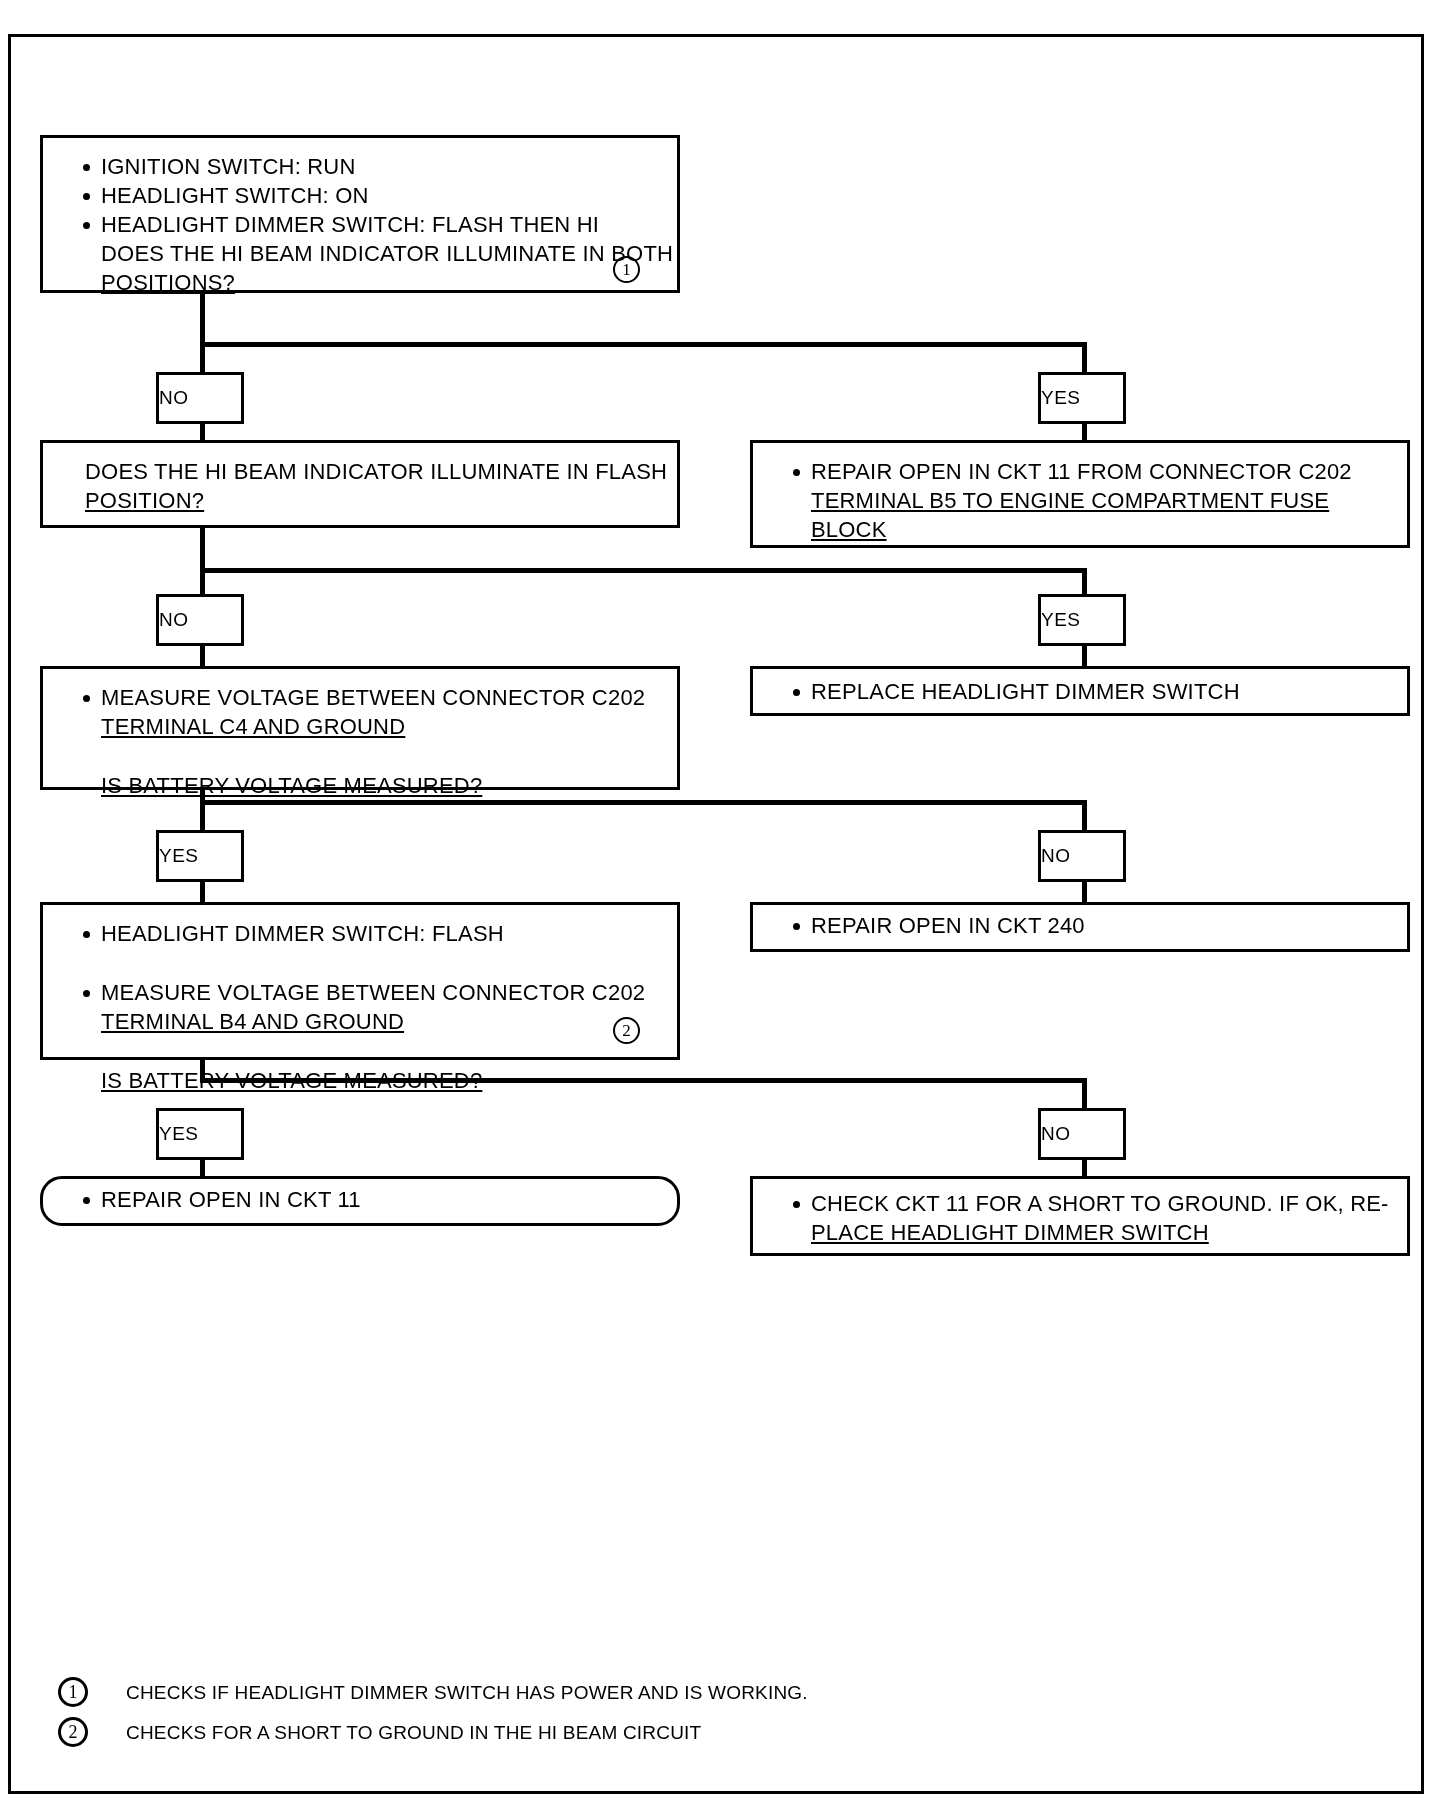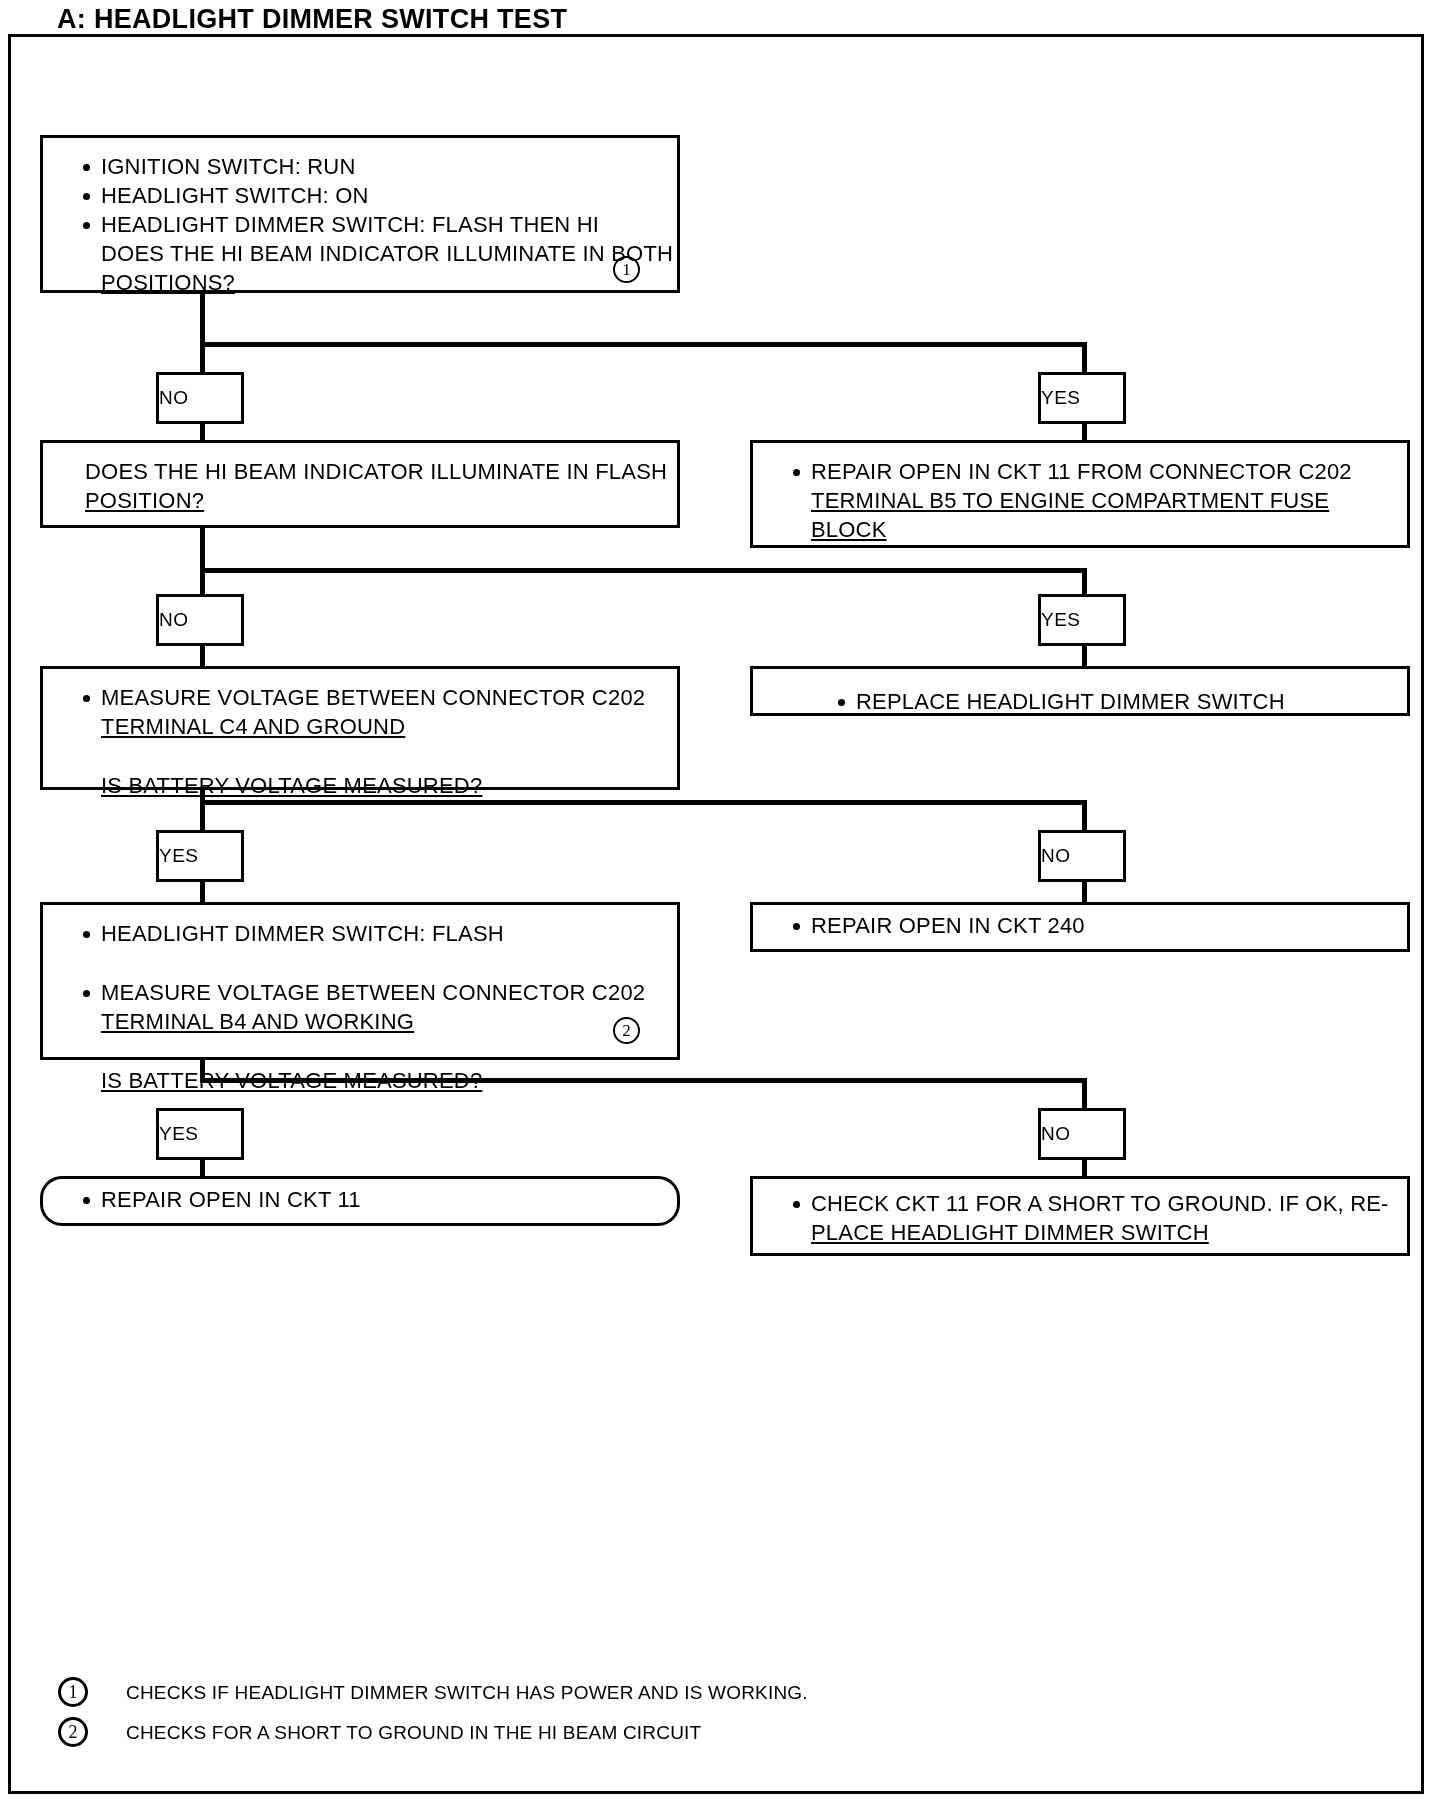"A: HEADLIGHT DIMMER SWITCH TEST" div.page-title { html: <div>A: HEADLIGHT DIMMER SWITCH TEST</div> -> none }
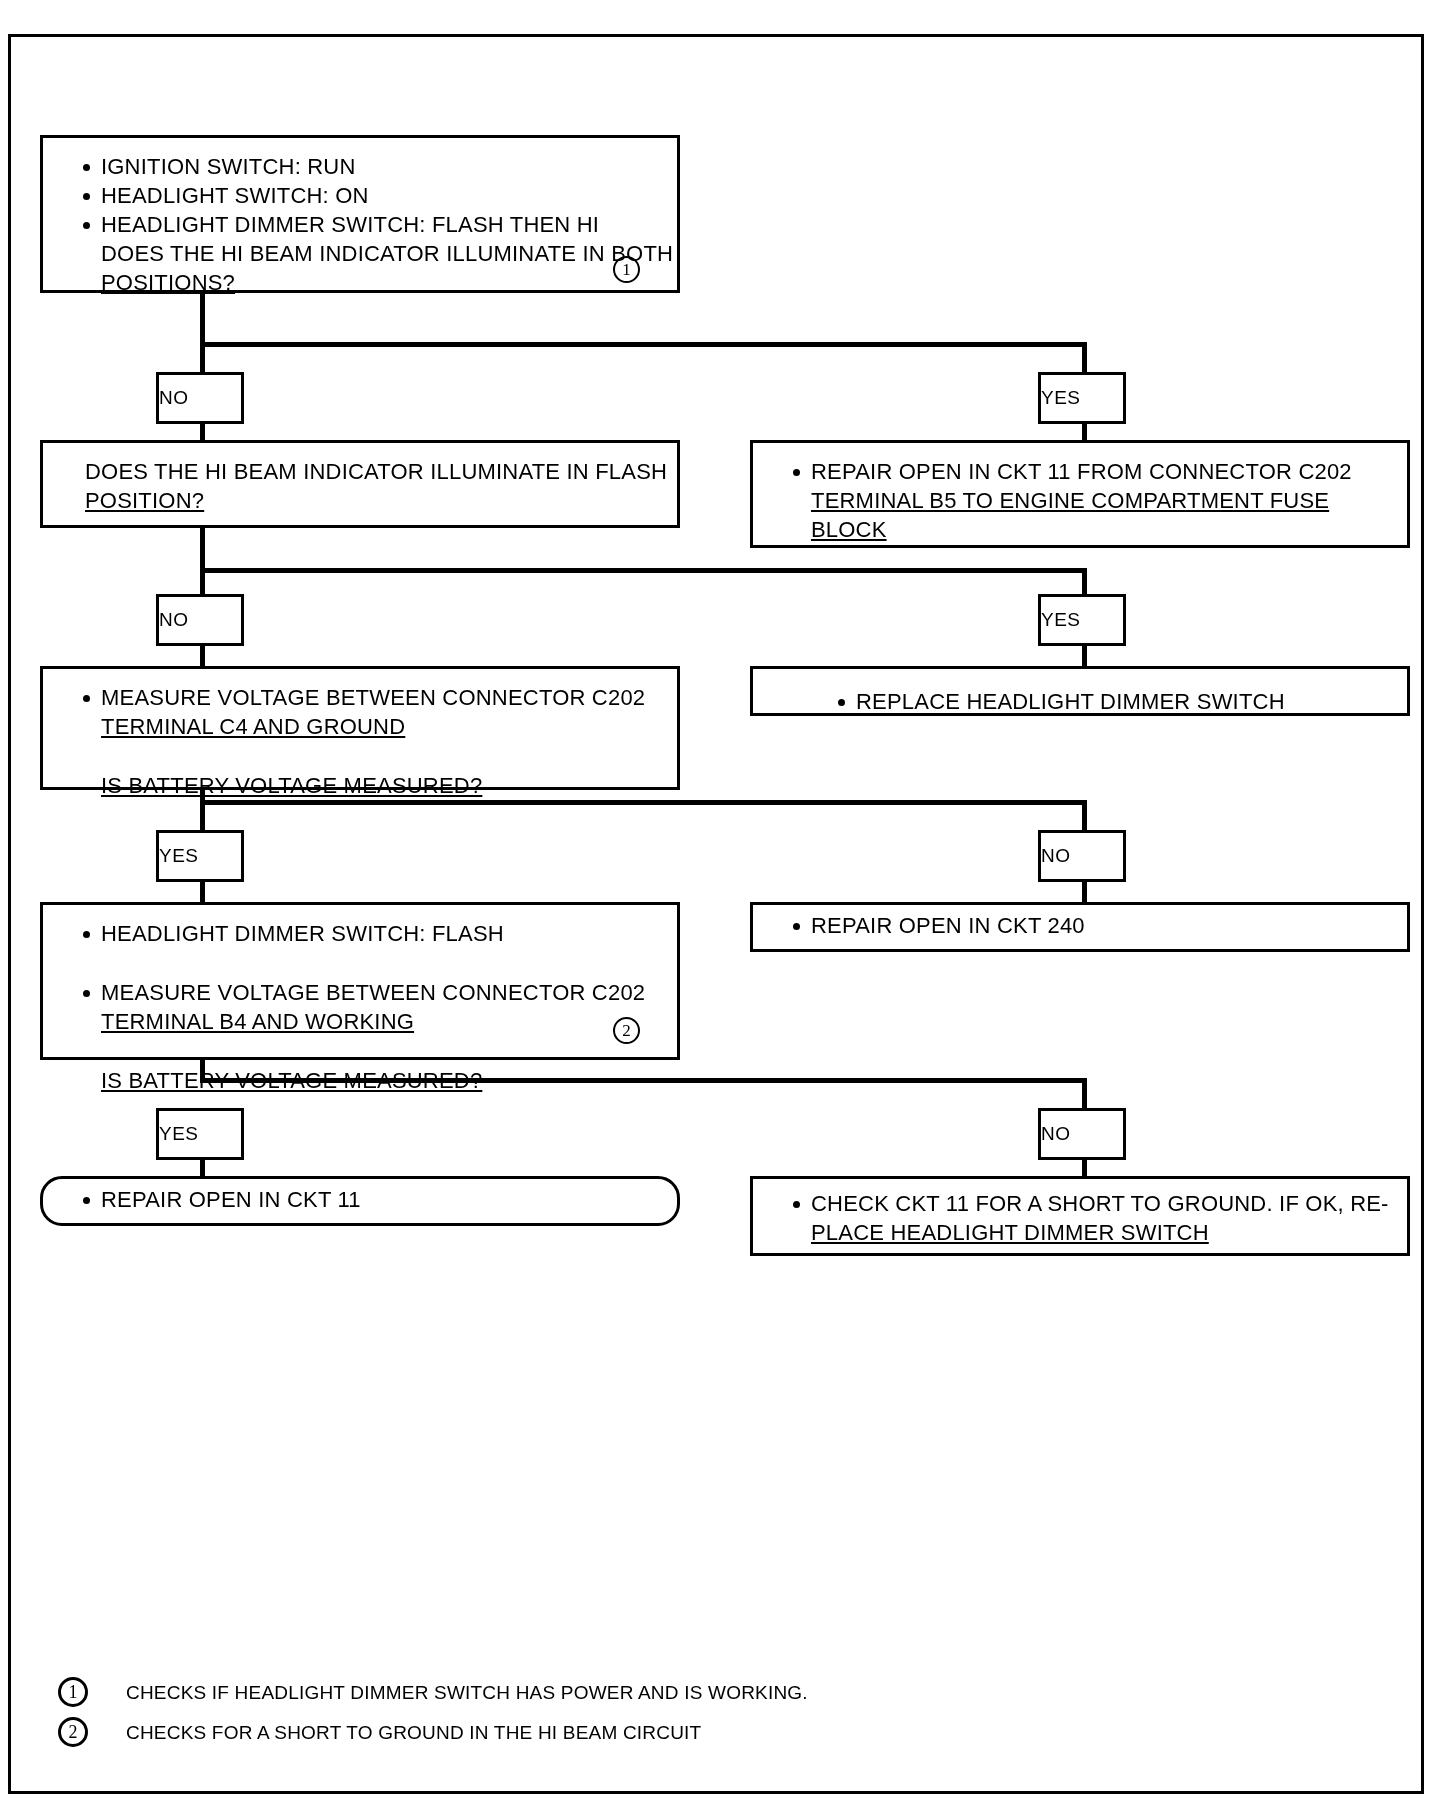"REPLACE HEADLIGHT DIMMER SWITCH" div.lines { margin-left: 45px -> none; padding-top: 18px -> 8px }
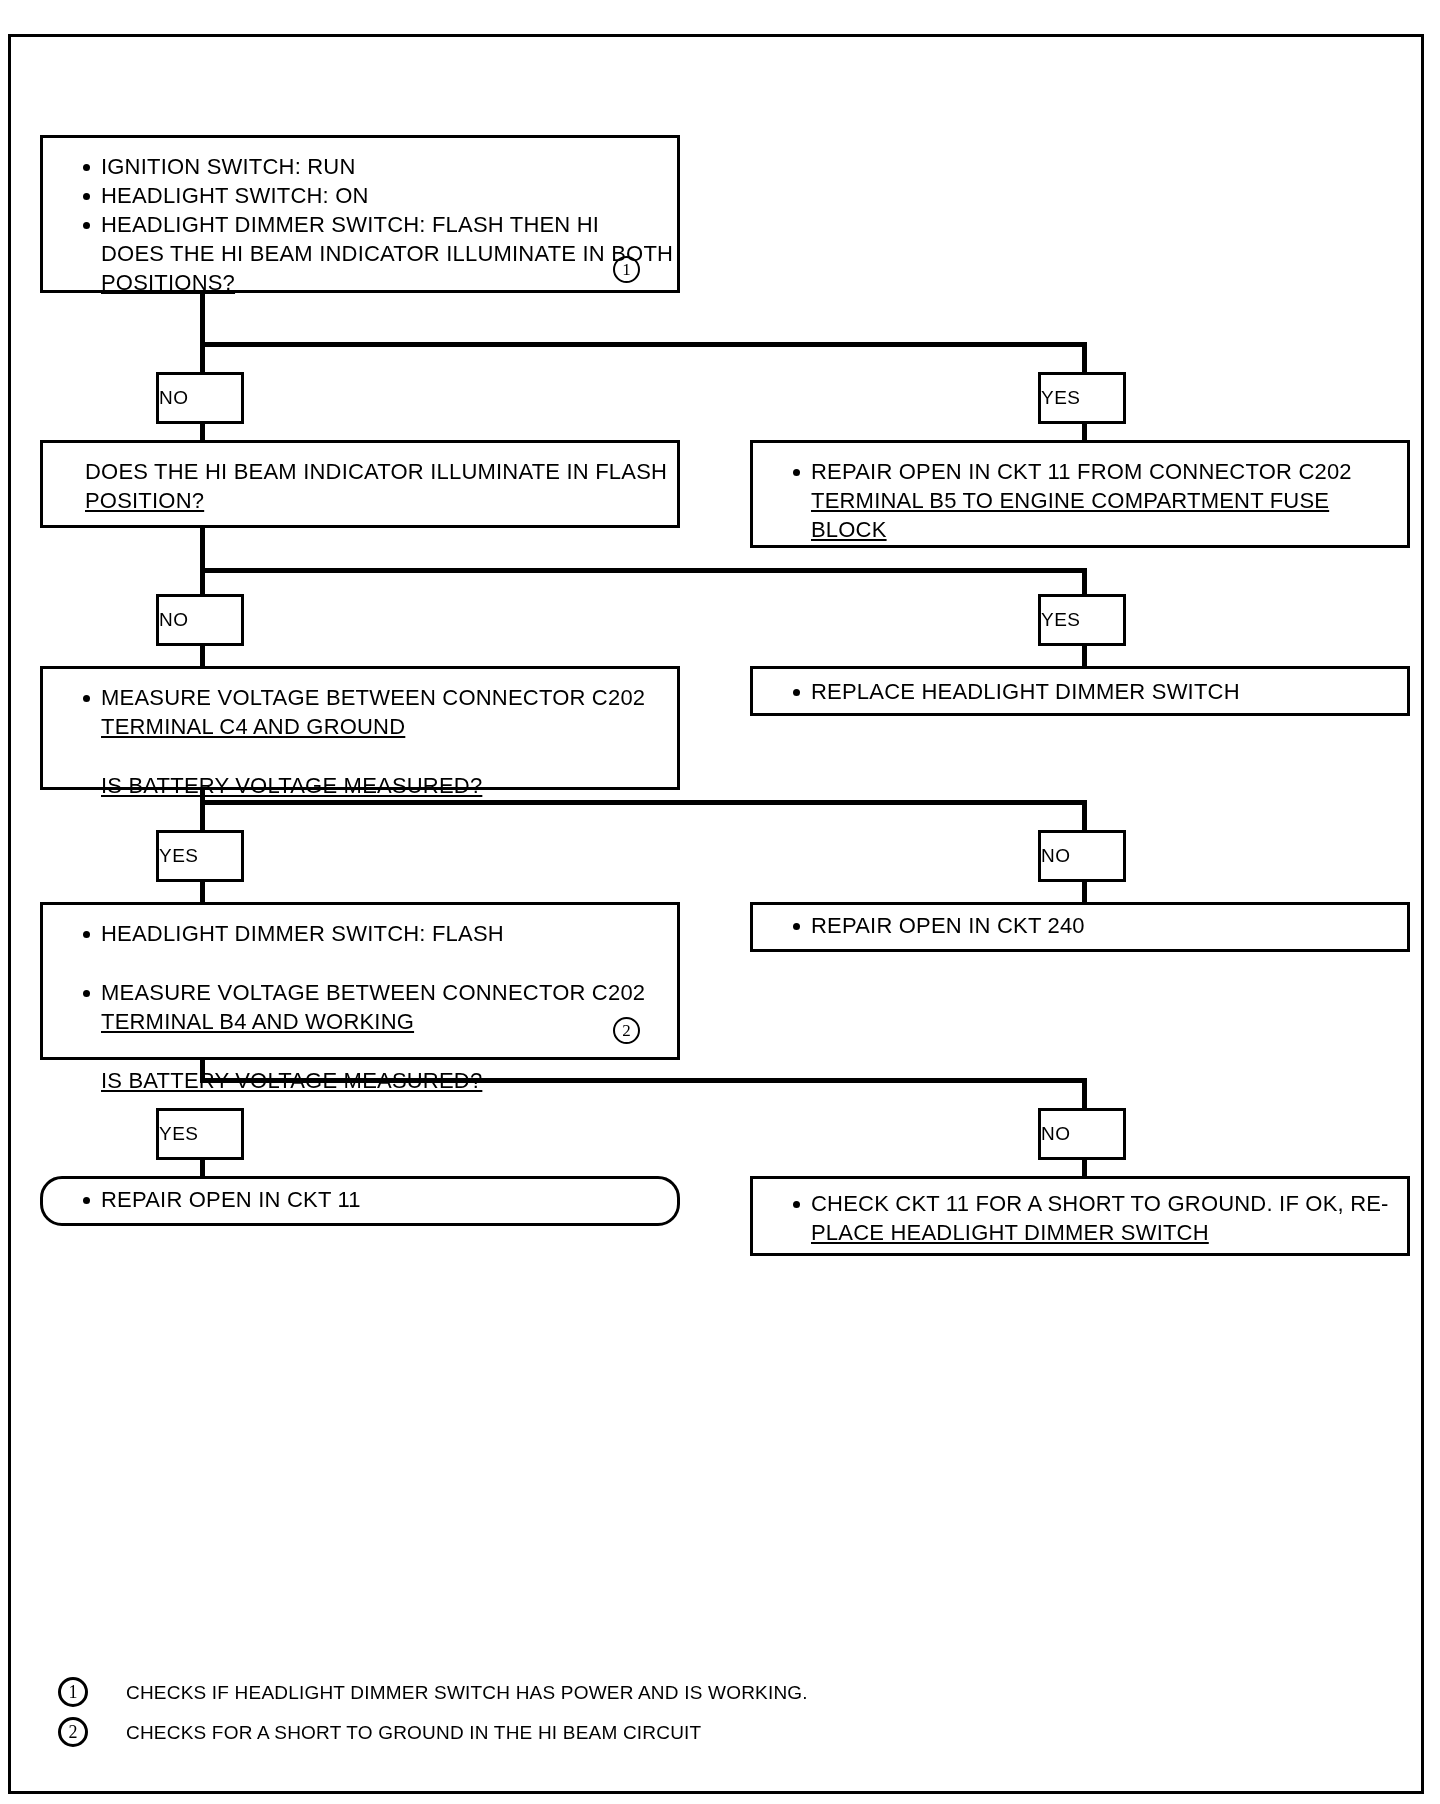"TERMINAL B4 AND WORKING" div.line { text: WORKING -> GROUND }
